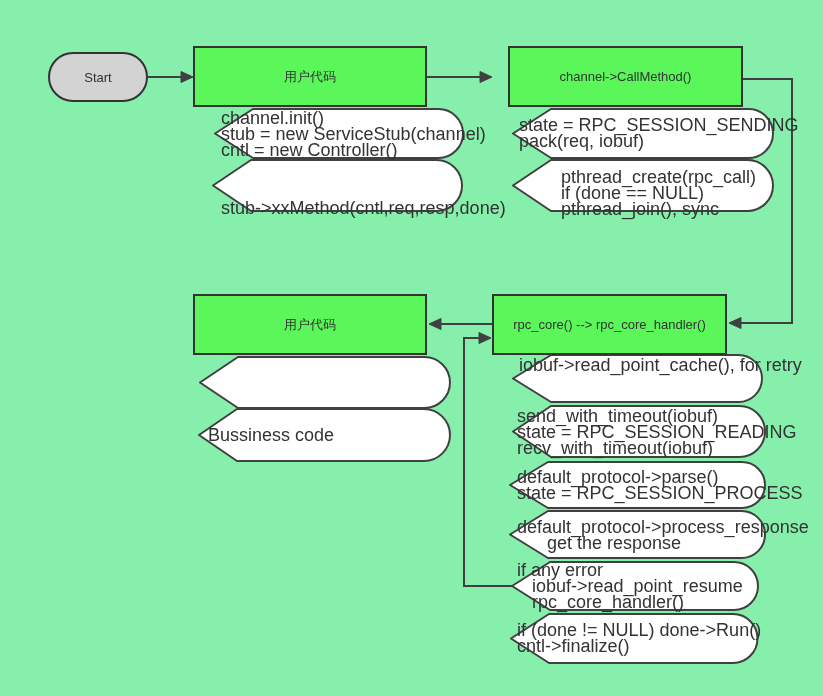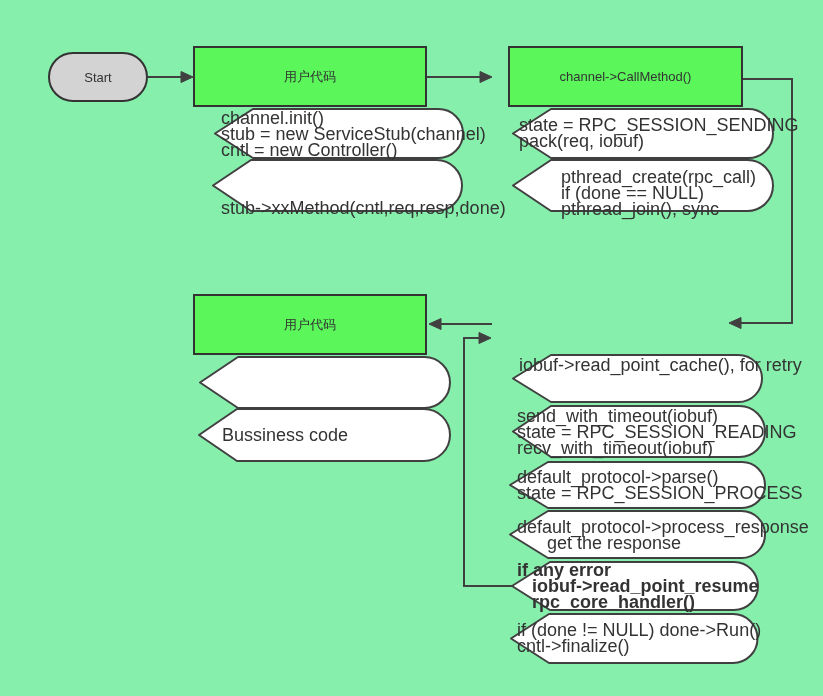"rpc_core() --> rpc_core_handler()" div.node { html: none -> <div> <span>rpc_core() --&gt; rpc_core_handler()</span> </div> }
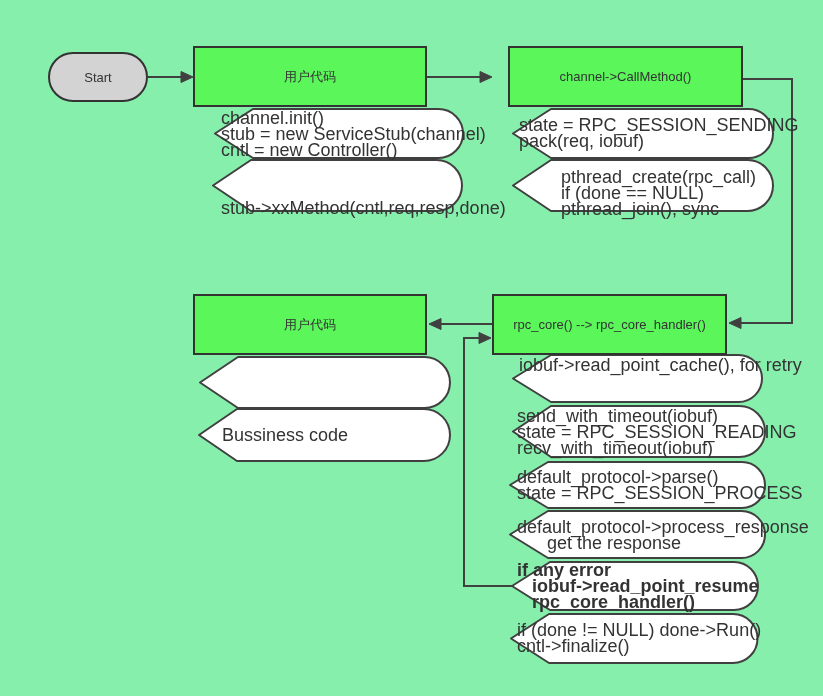"Bussiness code" div.ann { margin-left: 14px -> none }
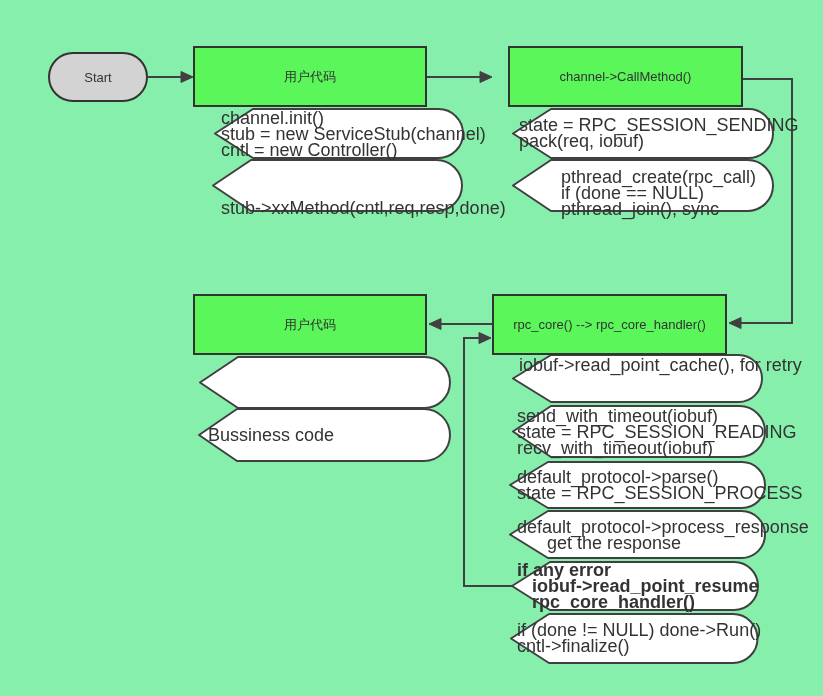"if any error" div.ann { font-weight: bold -> none }
